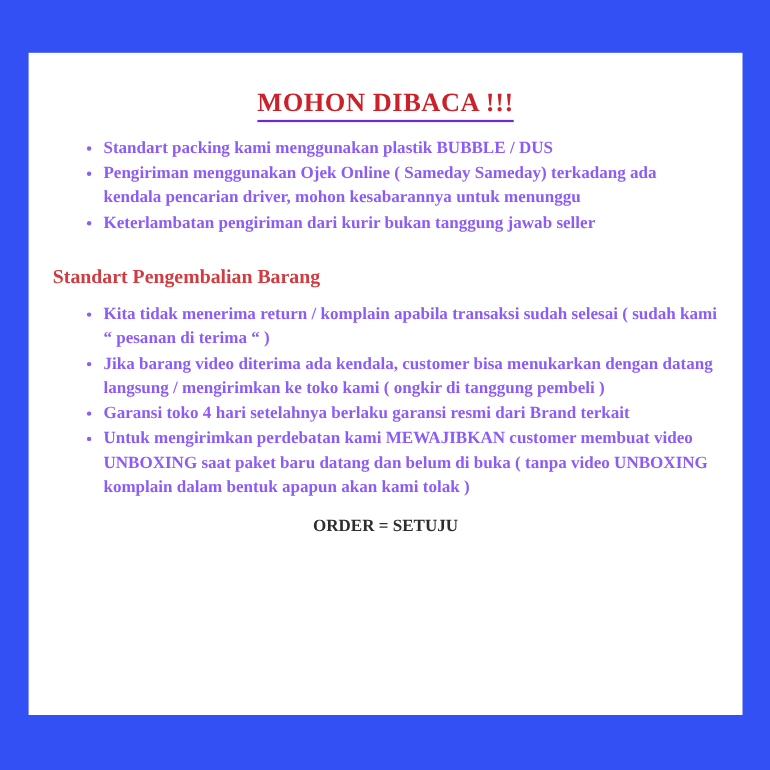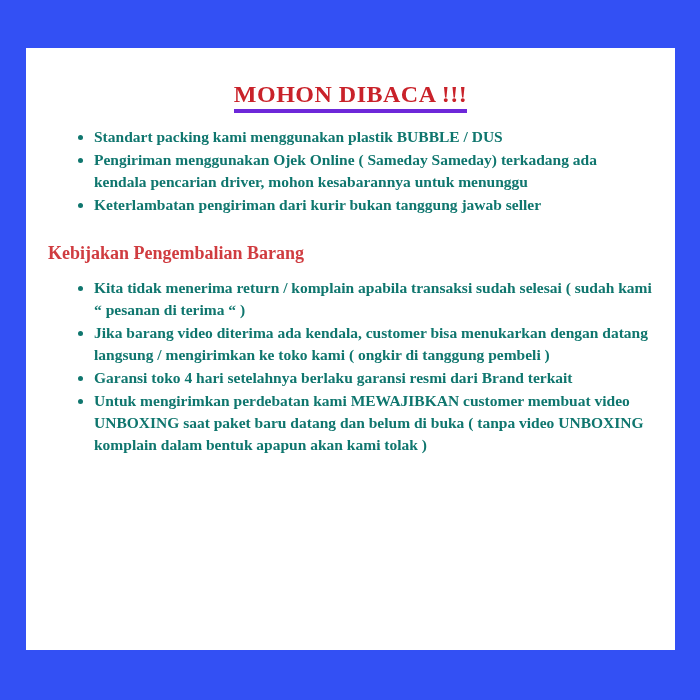"MOHON DIBACA !!!" .title { border-bottom: 4px solid #6d28d9 -> 2px solid #6d28d9 }
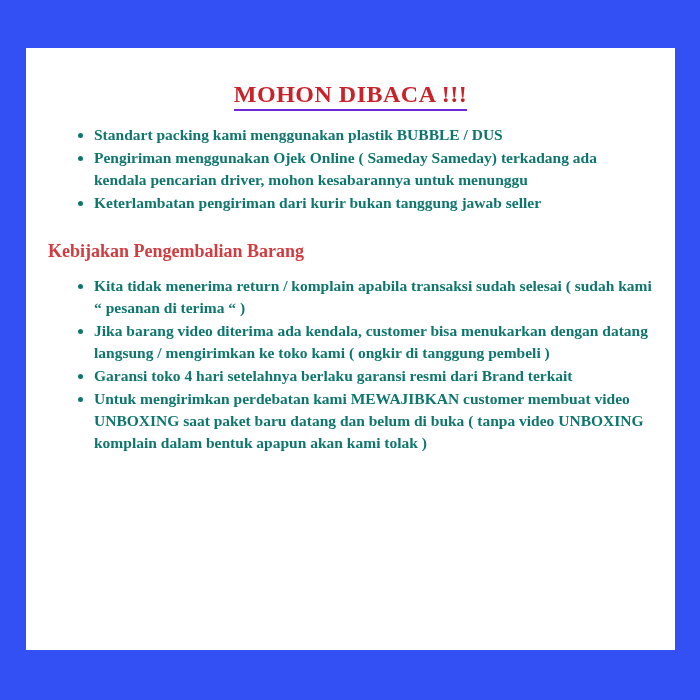"Standart packing kami menggunakan" ul.bullets li { color: #0f766e -> #8b5cf6 }
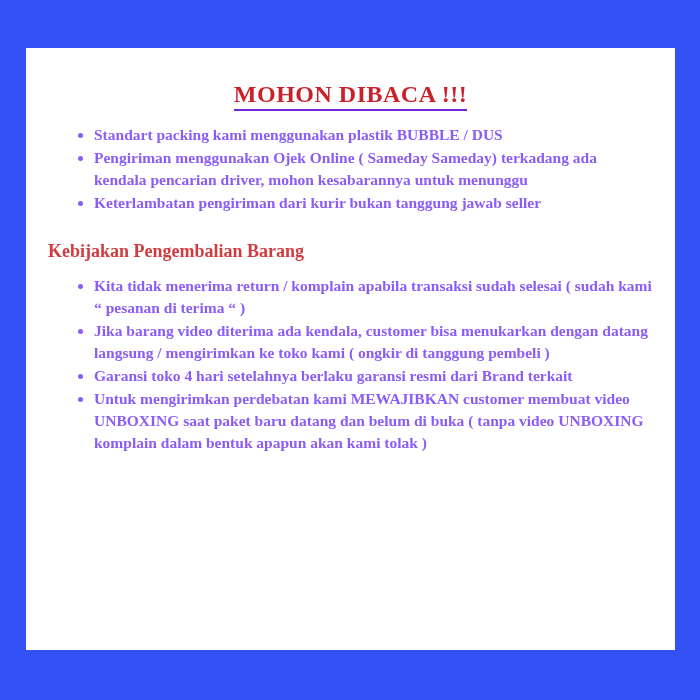"Kebijakan Pengembalian Barang" h2.section-heading { text: Kebijakan -> Standart }
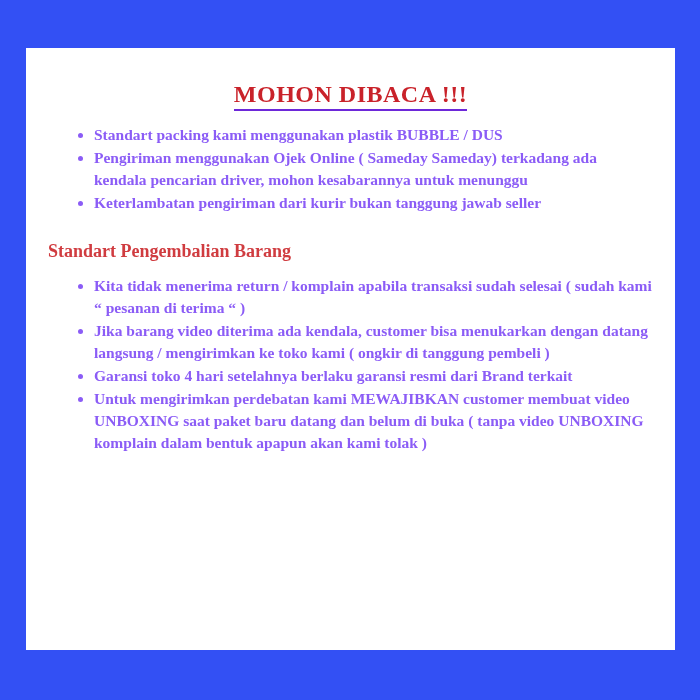"ORDER = SETUJU" div.order-line { html: none -> <div>ORDER = SETUJU</div> }
